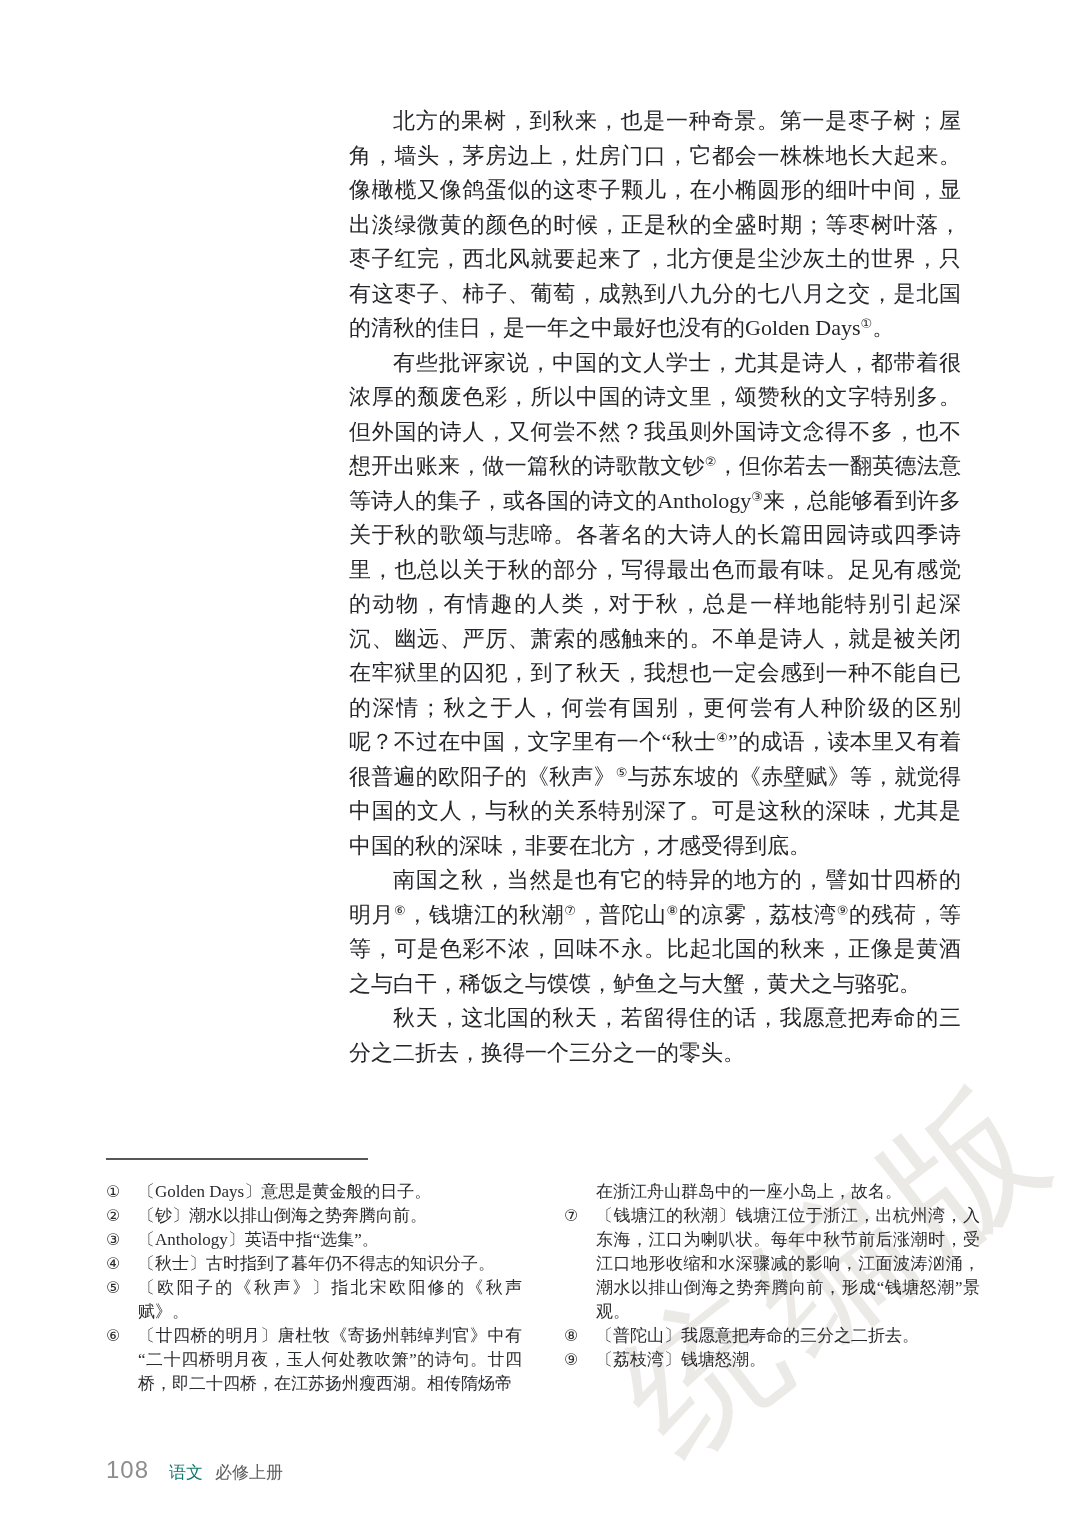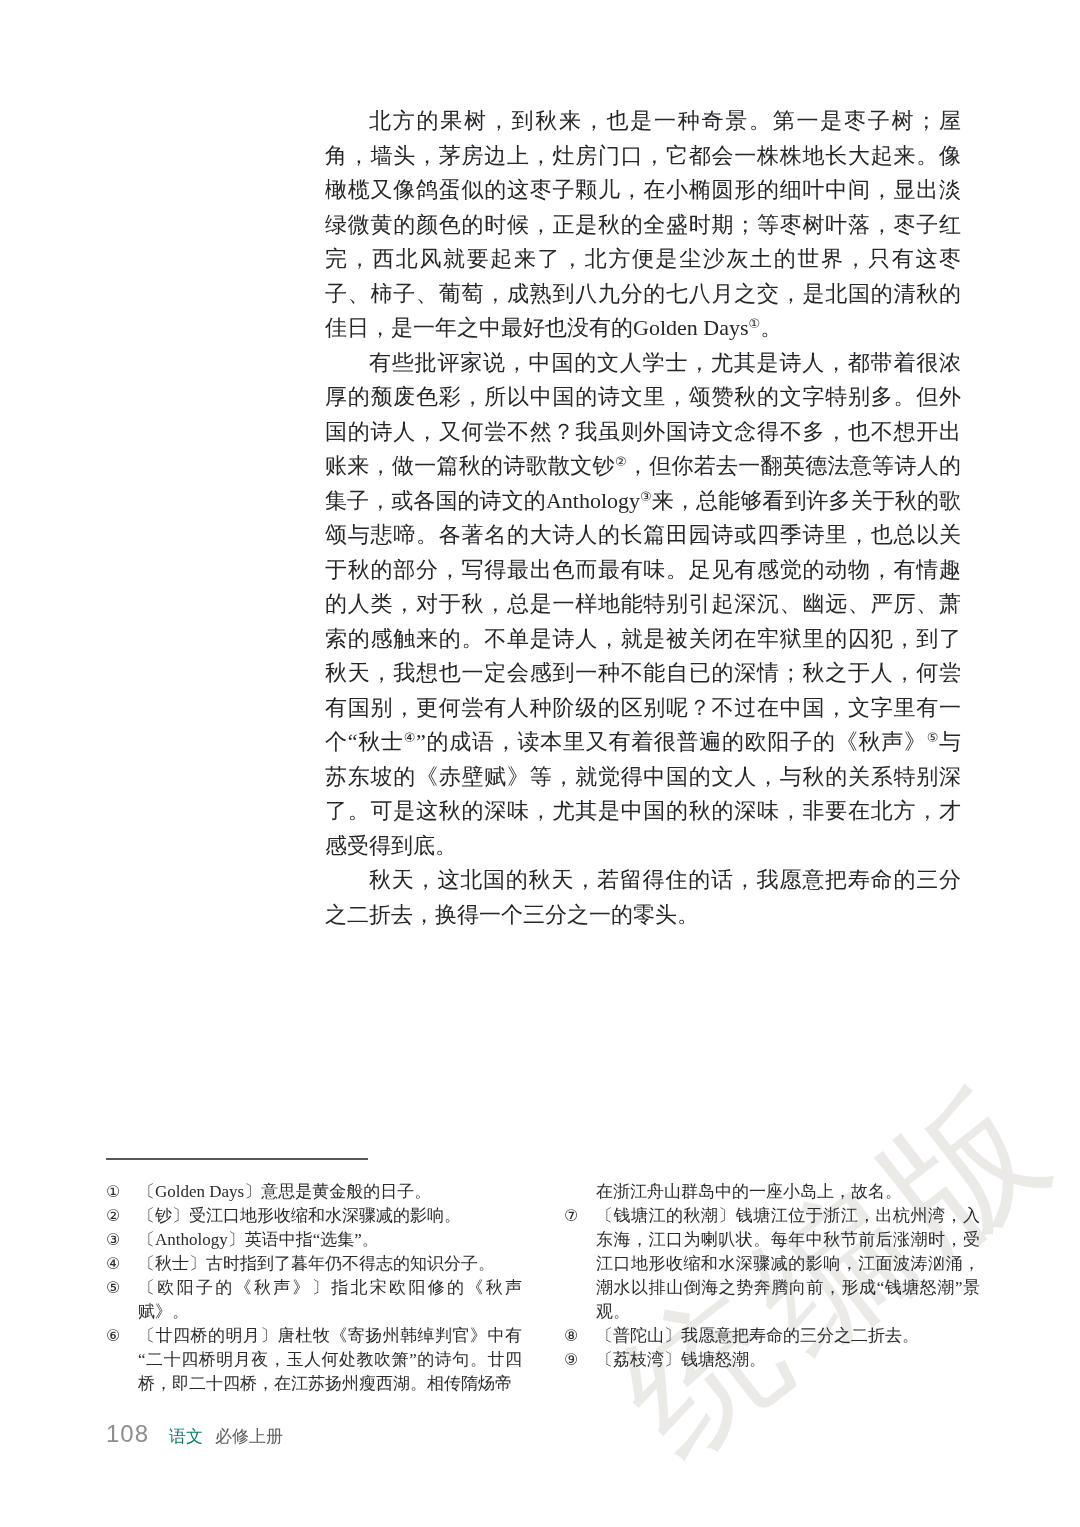"北方的果树，到秋来，也是一种奇景。第一是枣子树；屋角，墙头，茅房边上，灶房门口，" .para { margin-left: none -> 24px }
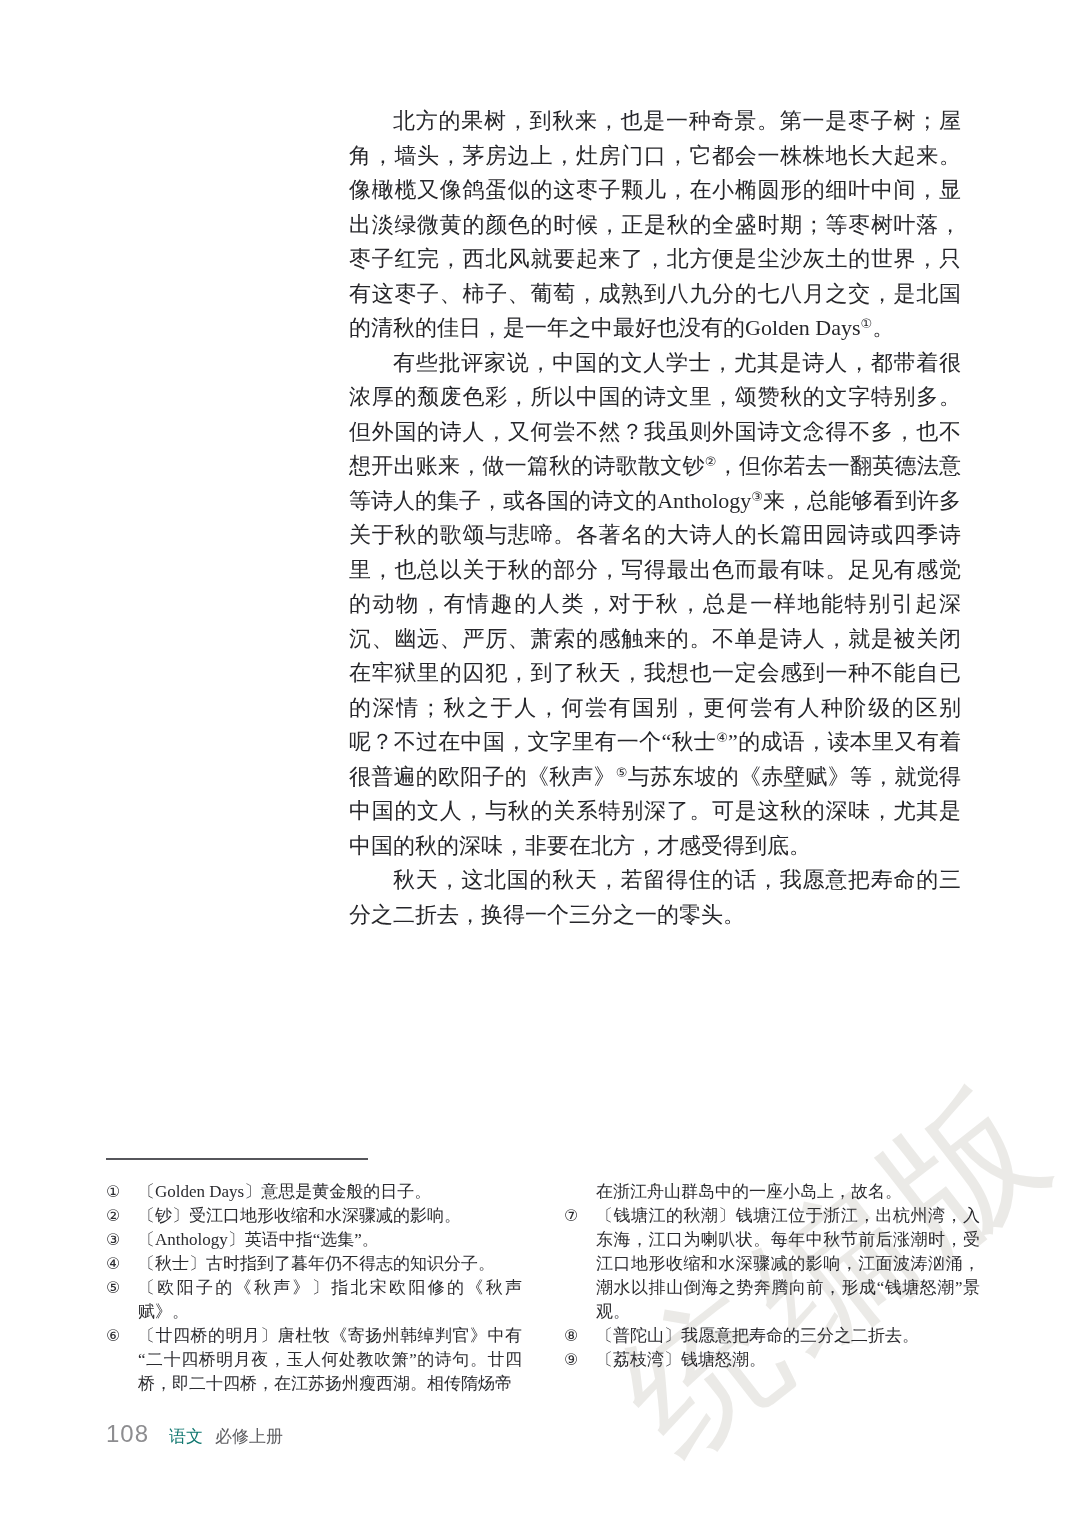"南国之秋，当然是也有它的特异的地方的，譬如廿四桥的明月⑥，钱塘江的秋潮⑦，普陀山" p.para { html: none -> <p>南国之秋，当然是也有它的特异的地方的，譬如廿四桥的明月<sup>⑥</sup>，钱塘江的秋潮<sup>⑦</sup>，普陀山<sup>⑧</sup>的凉雾，荔枝湾<sup>⑨</sup>的残荷，等等，可是色彩不浓，回味不永。比起北国的秋来，正像是黄酒之与白干，稀饭之与馍馍，鲈鱼之与大蟹，黄犬之与骆驼。</p> }
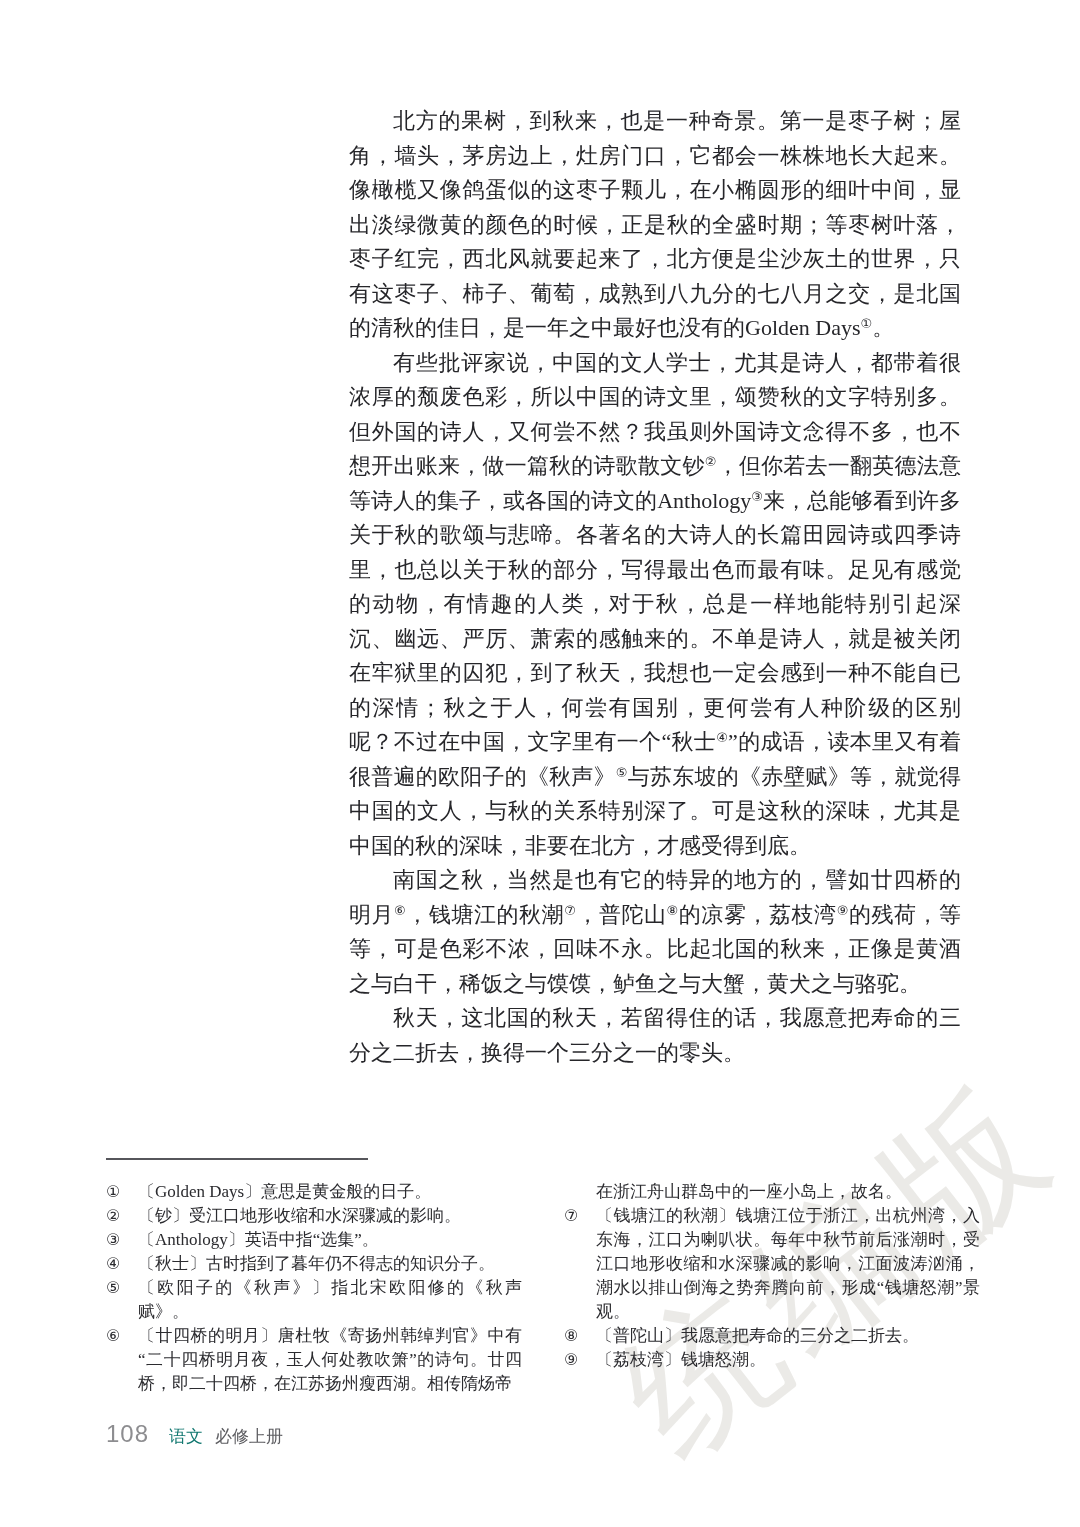"〔钞〕受江口地形收缩和水深骤减的影响。" span.fn-text { text: 受江口地形收缩和水深骤减的影响 -> 潮水以排山倒海之势奔腾向前 }
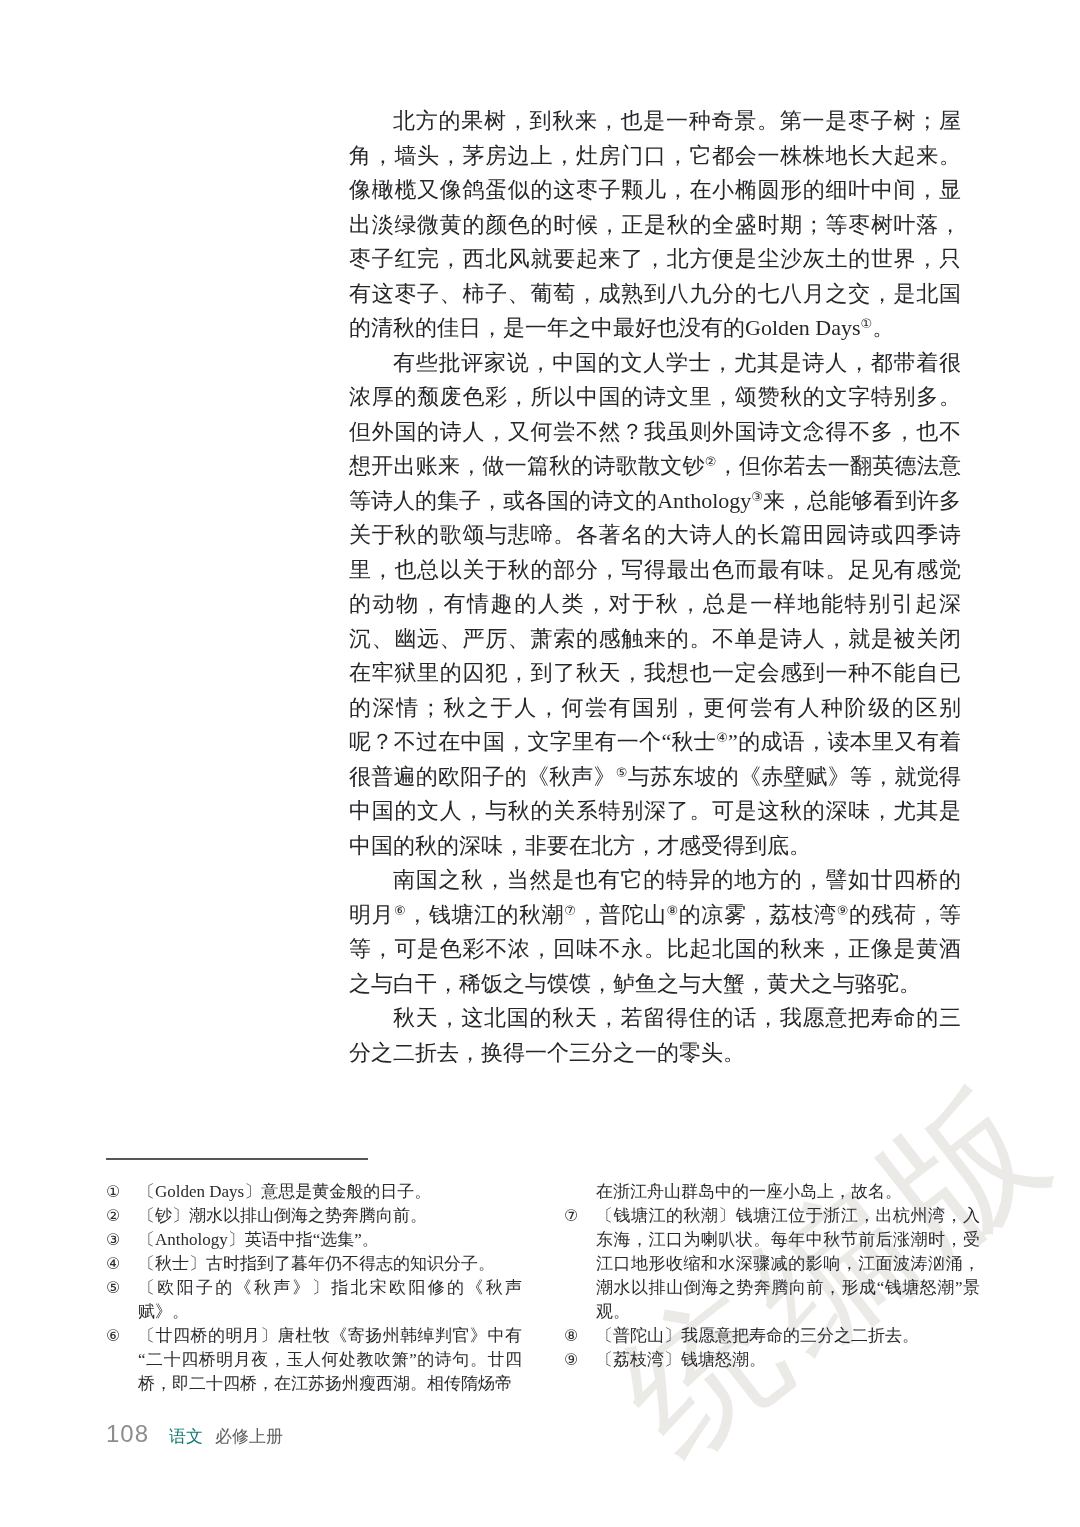"108" .page-footer { top: 1420px -> 1456px }
